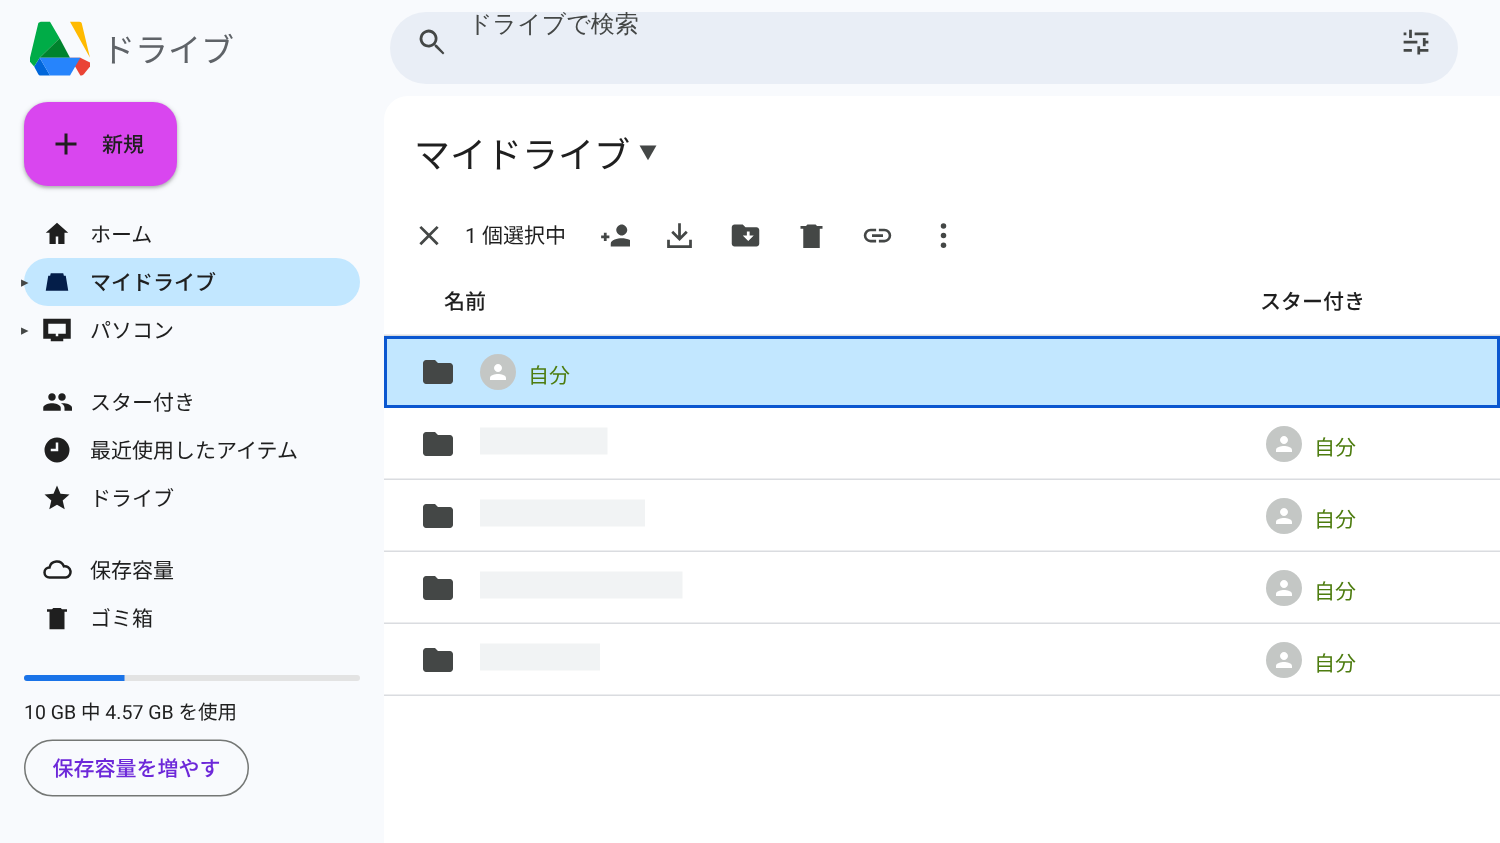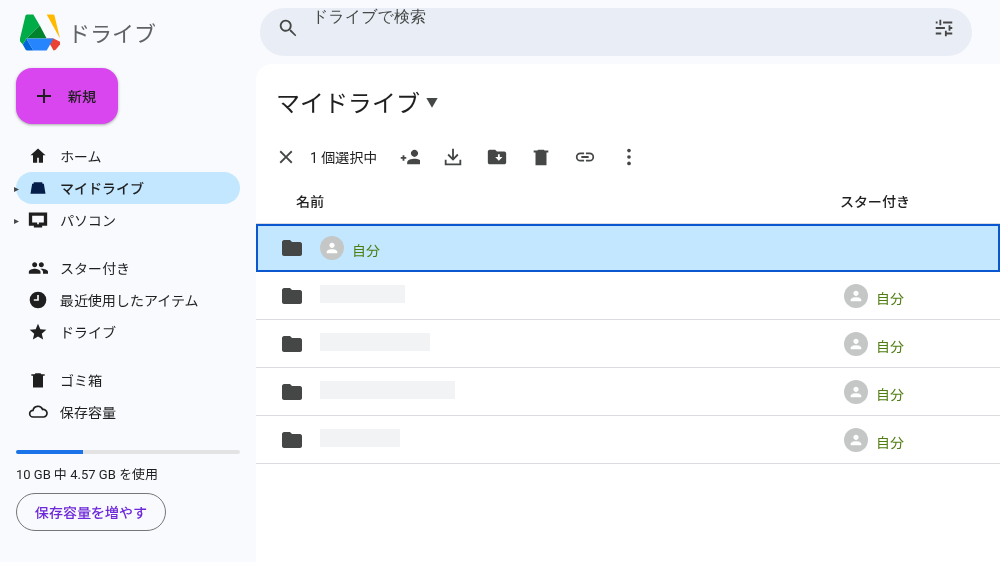"ゴミ箱" li.nav-item { order: before "保存容量" -> after "保存容量" }
